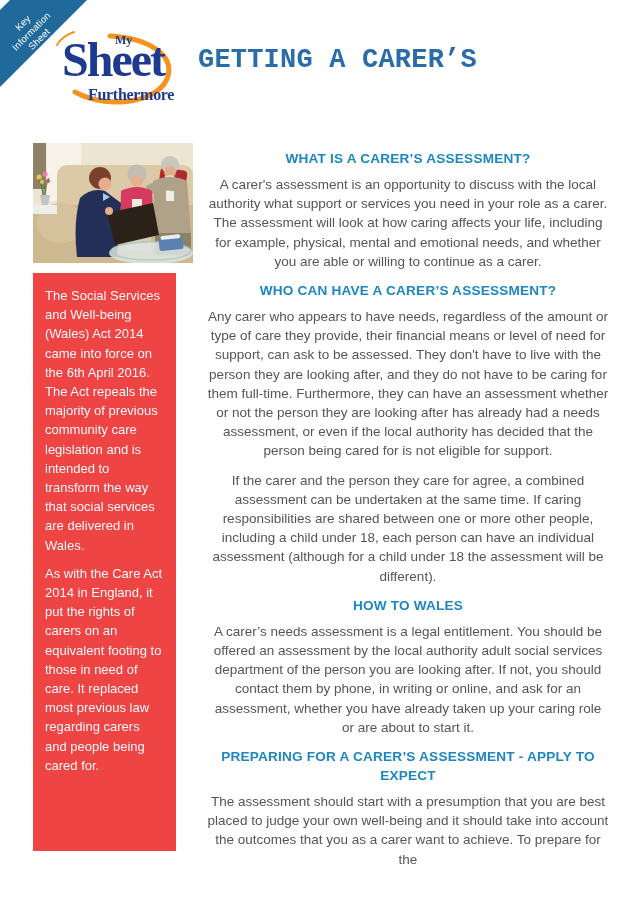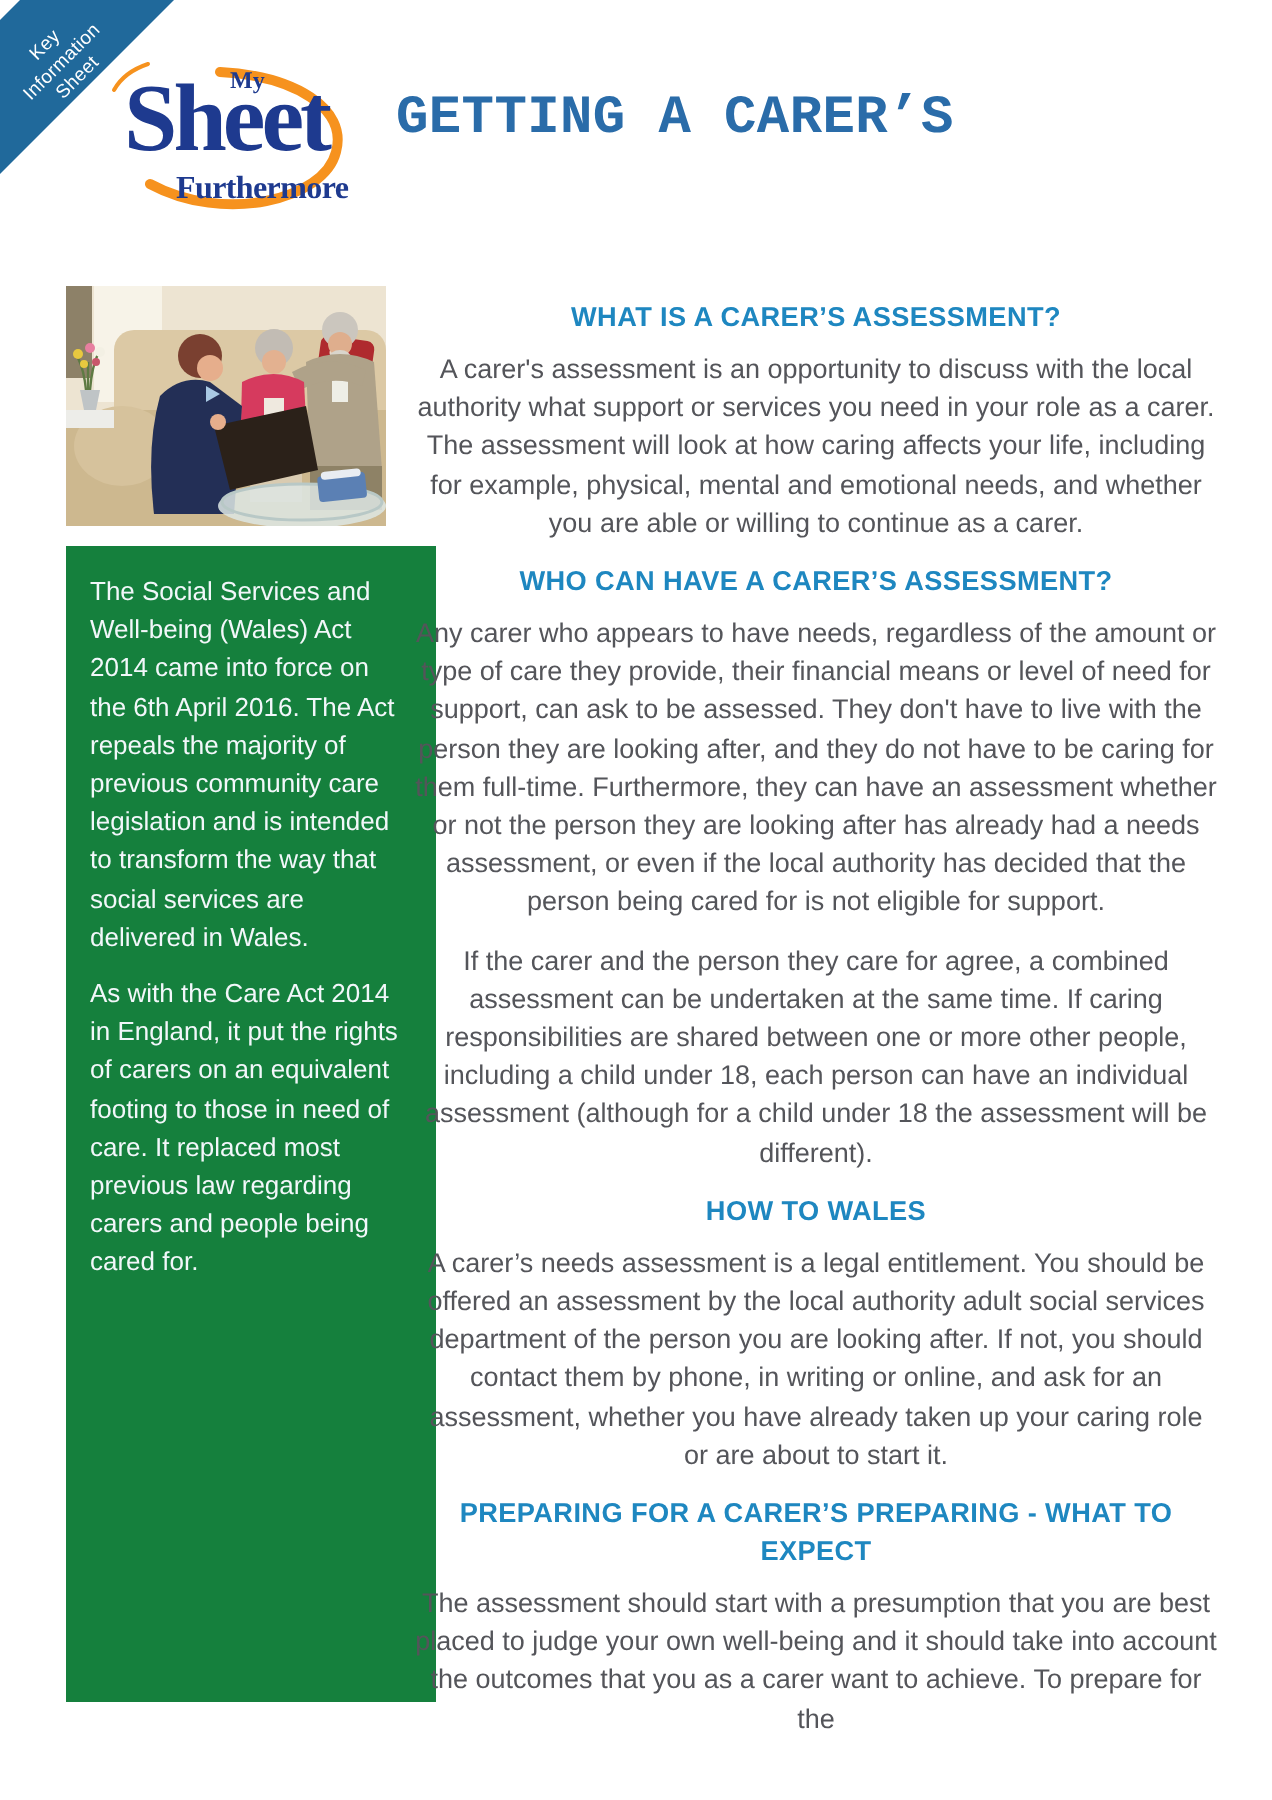"The Social Services and Well-being" .sidebar { background: #15803d -> #ef4444; width: 185px -> 143px }
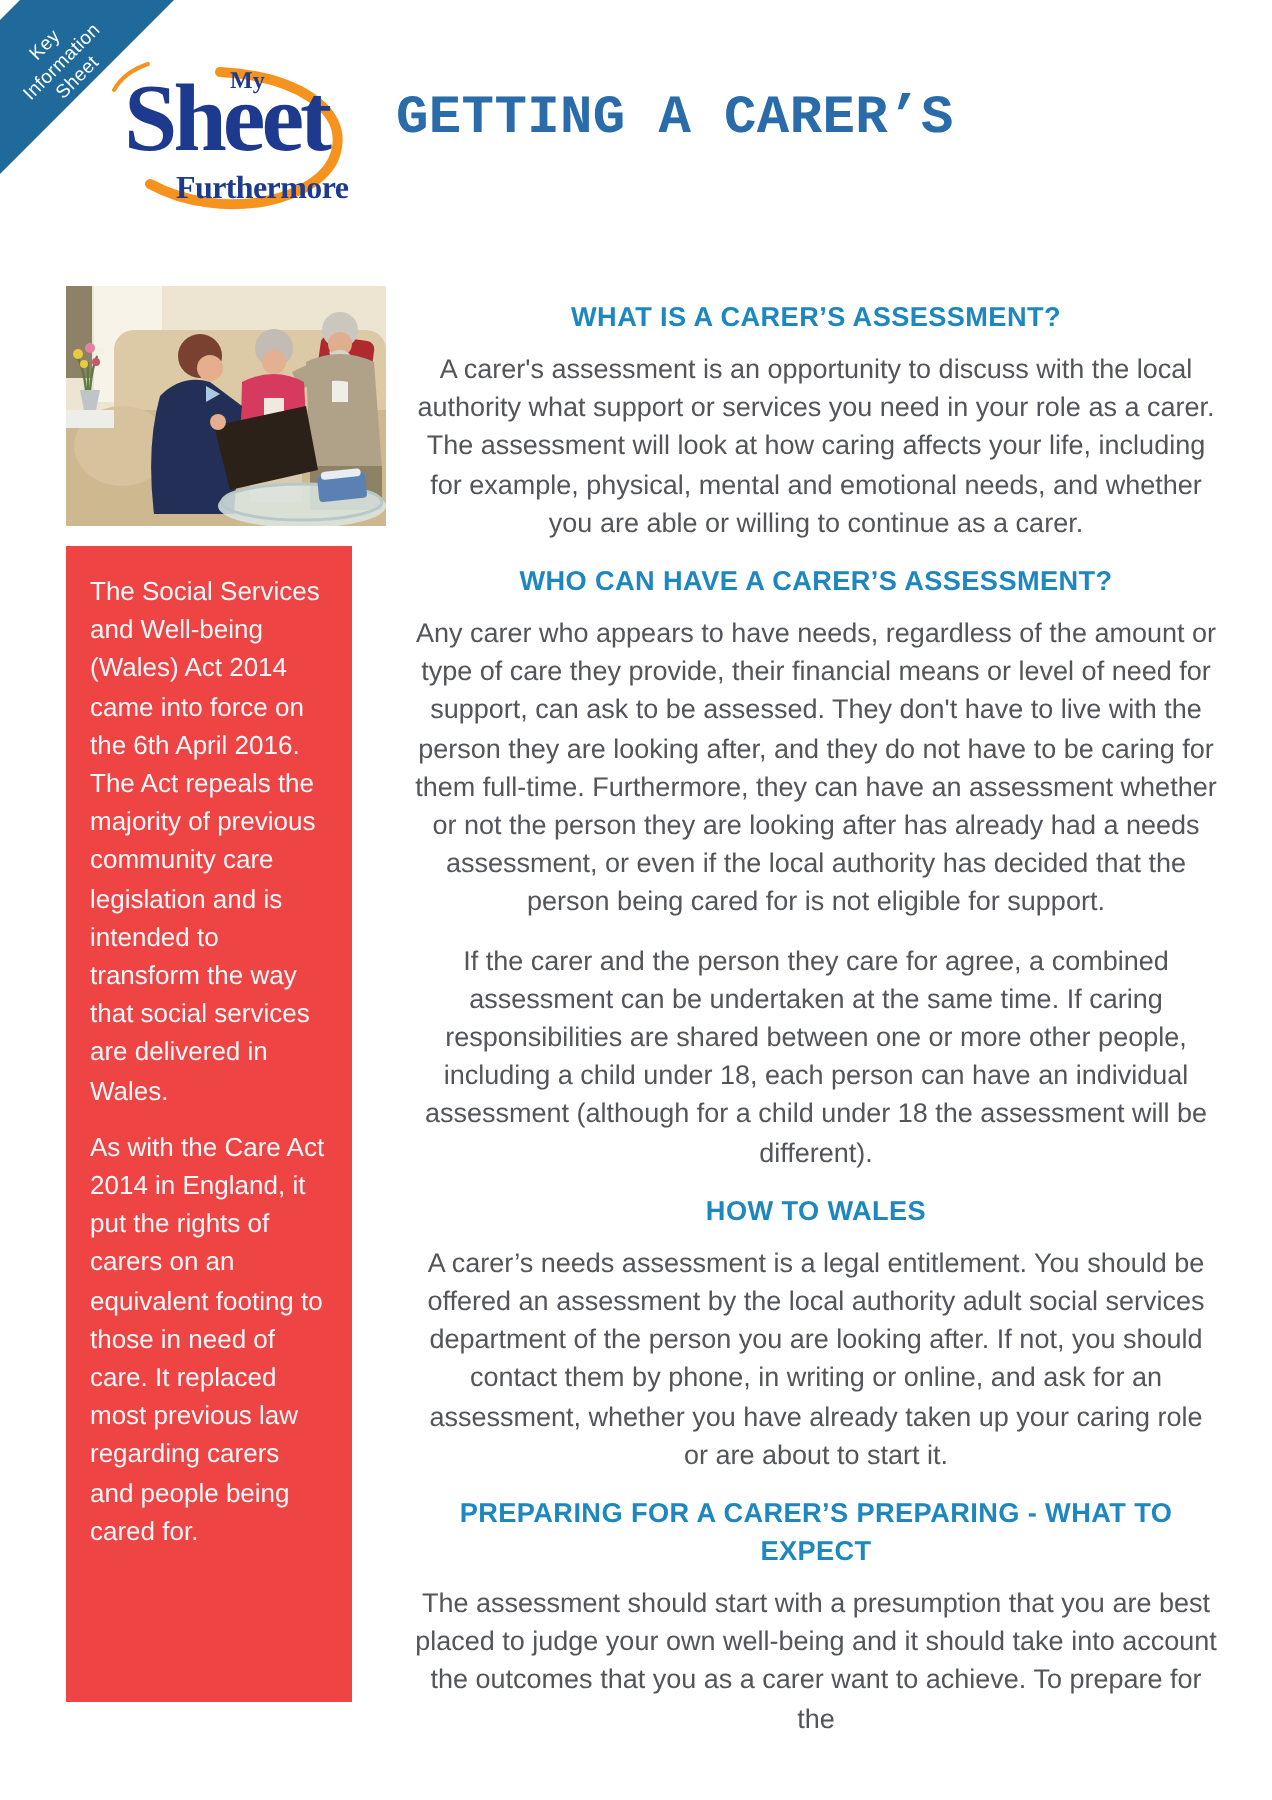"PREPARING FOR A CARER’S PREPARING" h2 { text: PREPARING - WHAT -> ASSESSMENT - APPLY }
